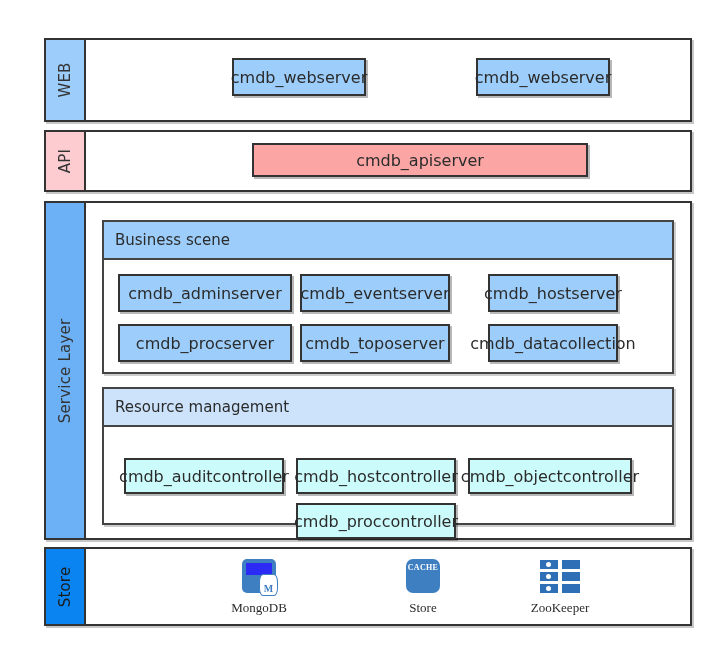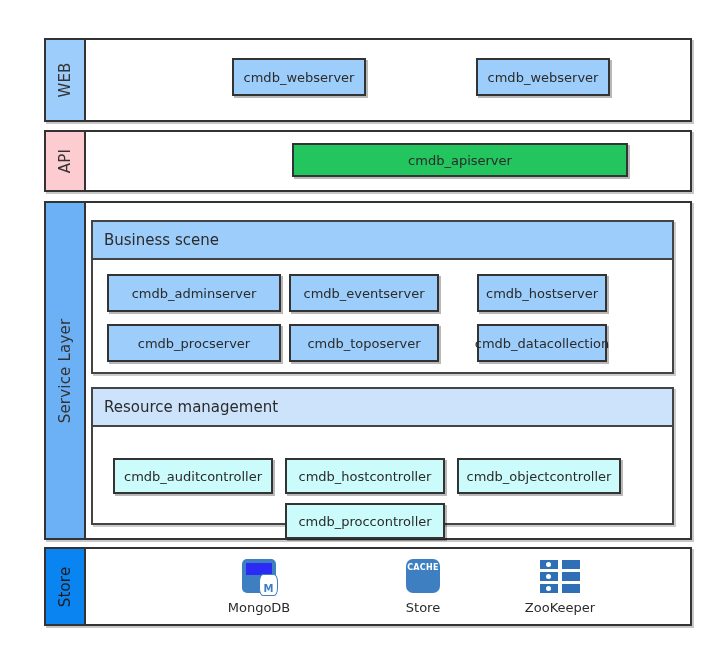"cmdb_webserver" .node { font-size: 13px -> 16px }
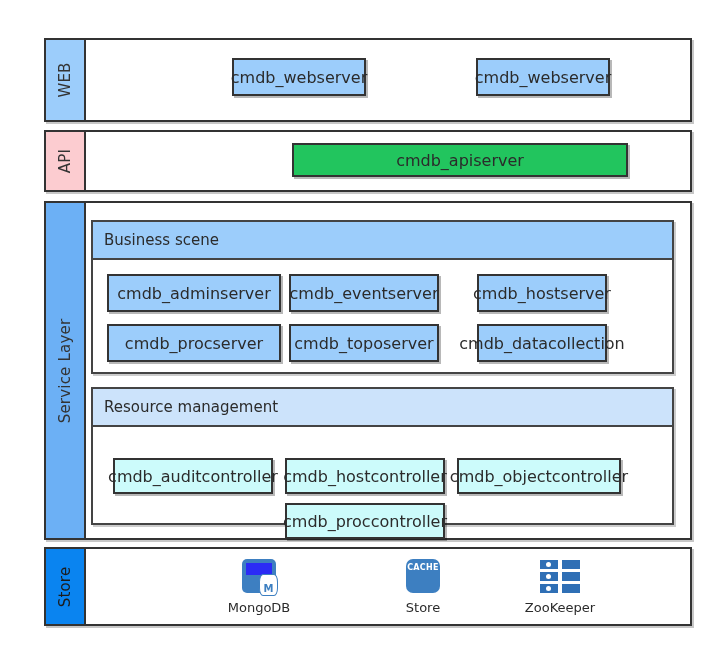"cmdb_apiserver" .node.pink { background: #22c55e -> #fca5a5; margin-left: 40px -> none }
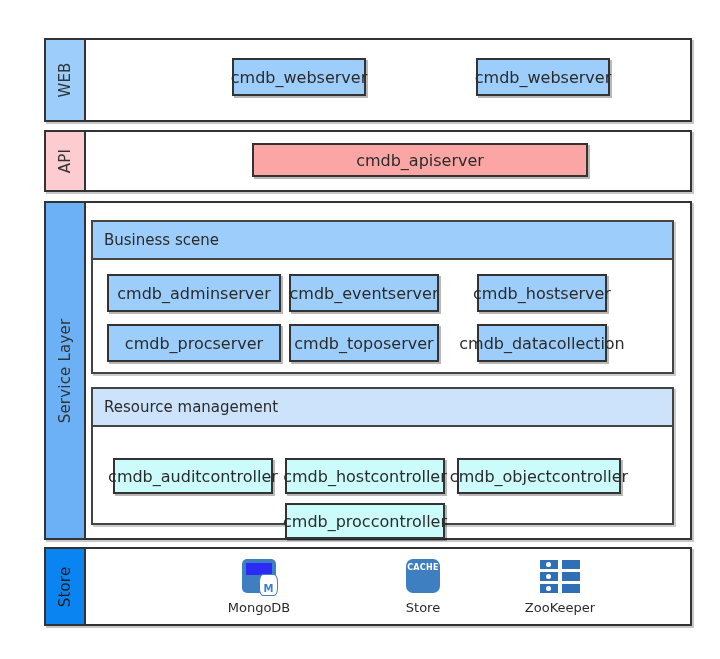"Business scene" .group { left: 5px -> 16px }
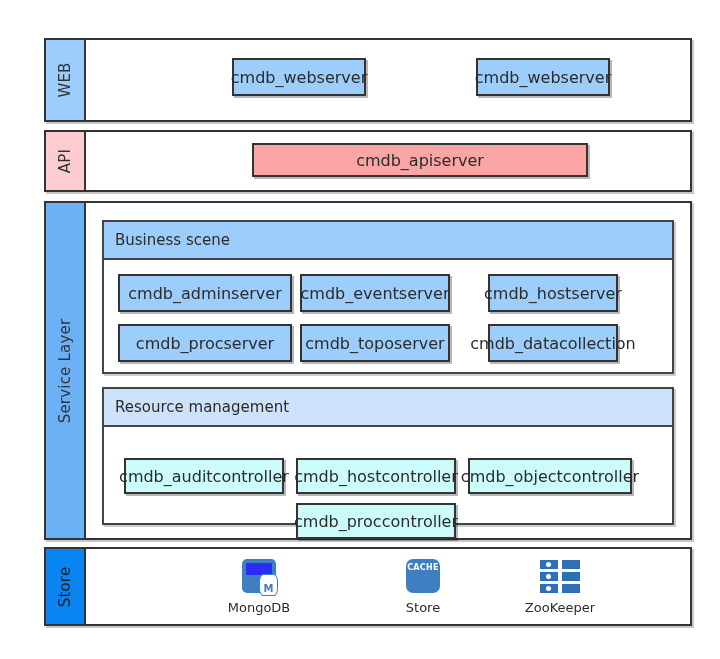"CACHE" .store-item { font-family: none -> Liberation Serif, serif }
